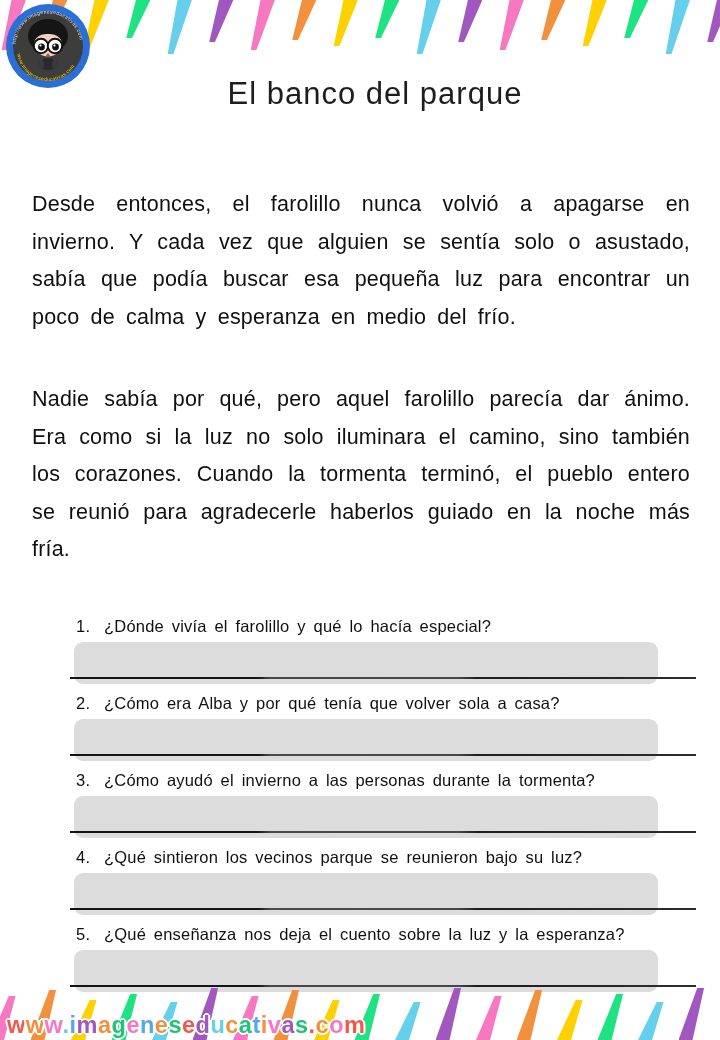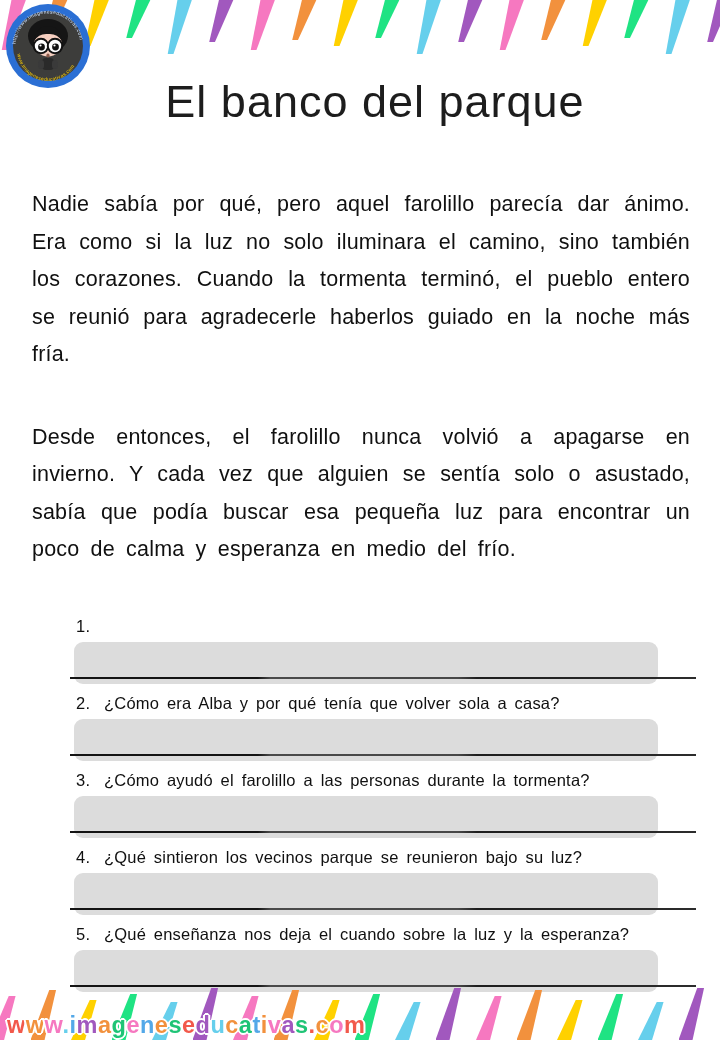"El banco del parque" .title { font-size: 45px -> 31px }
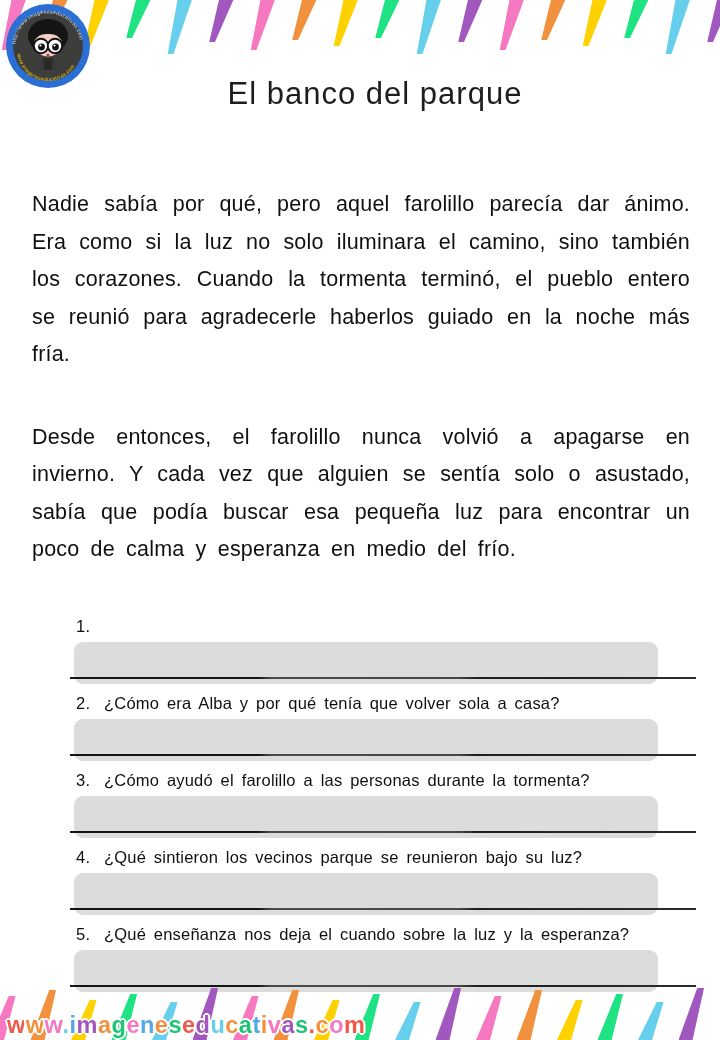"Nadie sabía por qué, pero" p { order: before "Desde entonces, el farolillo nunca" -> after "Desde entonces, el farolillo nunca" }
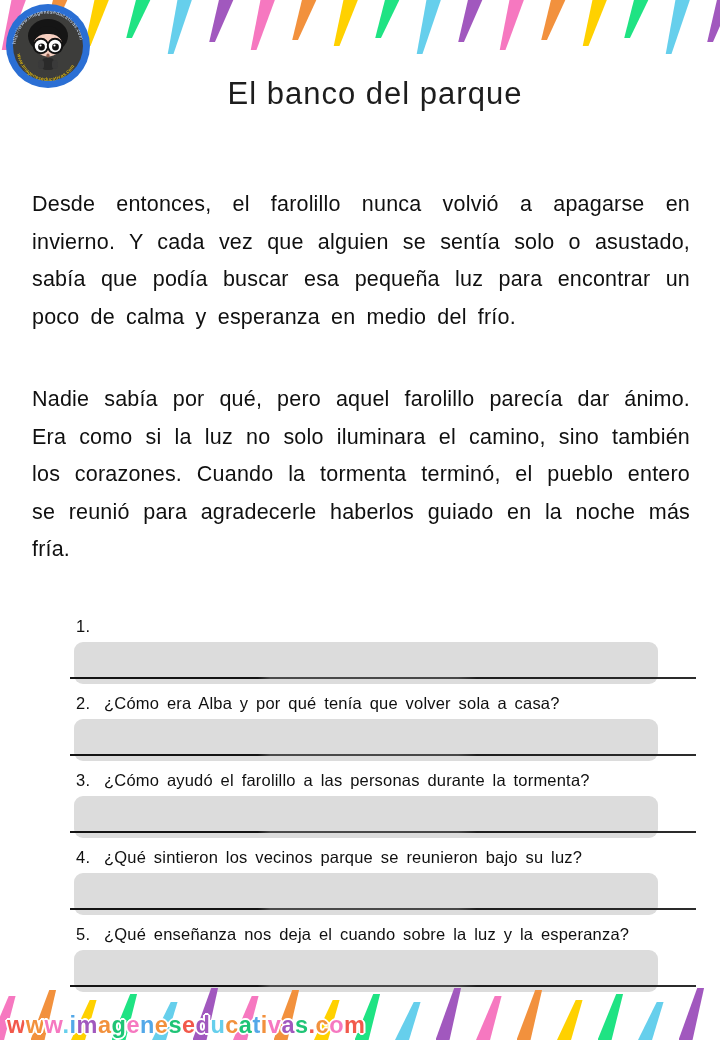"¿Dónde vivía el farolillo y" span { html: none -> <span>¿Dónde vivía el farolillo y qué lo hacía especial?</span> }
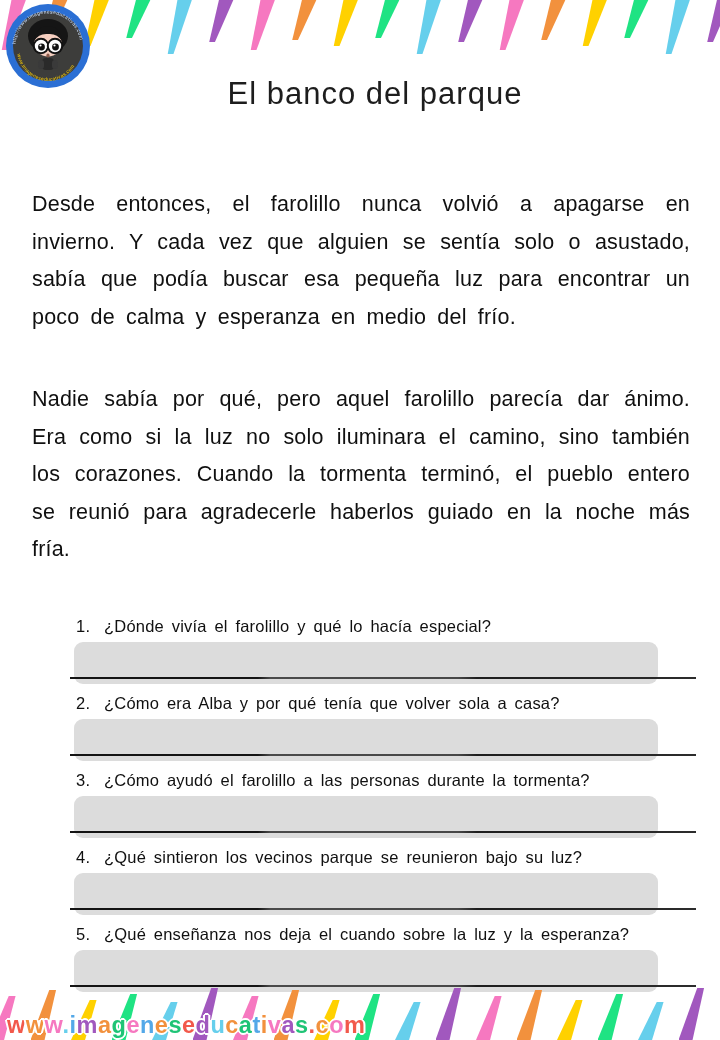"¿Cómo ayudó el farolillo a" span { text: farolillo -> invierno }
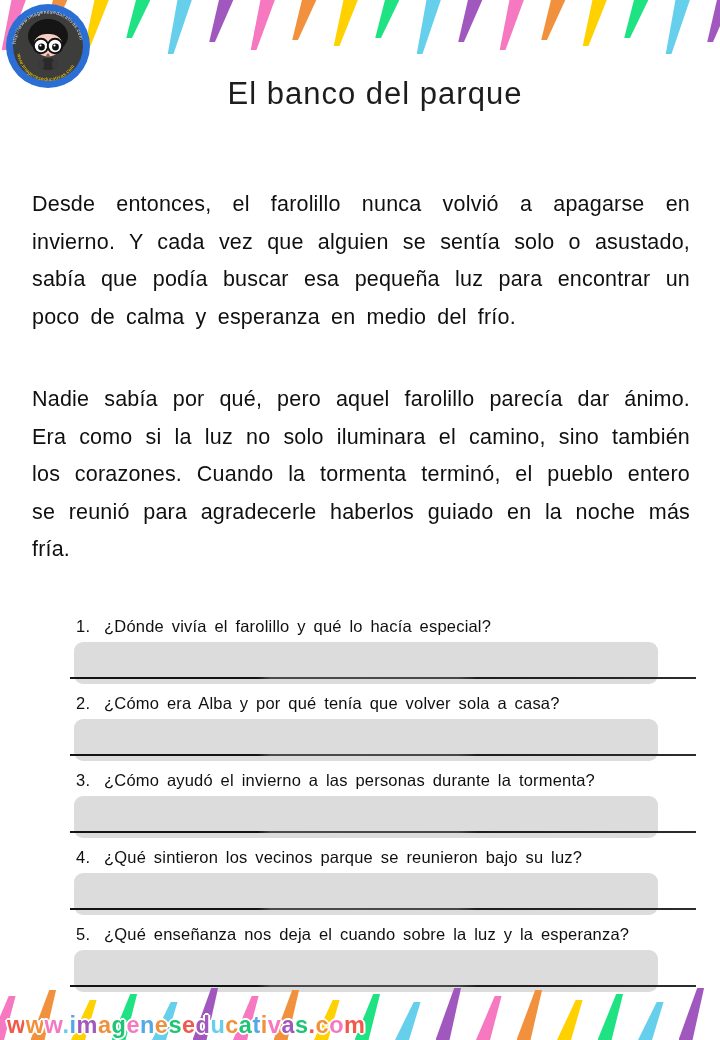"¿Qué enseñanza nos deja el" span { text: cuando -> cuento }
